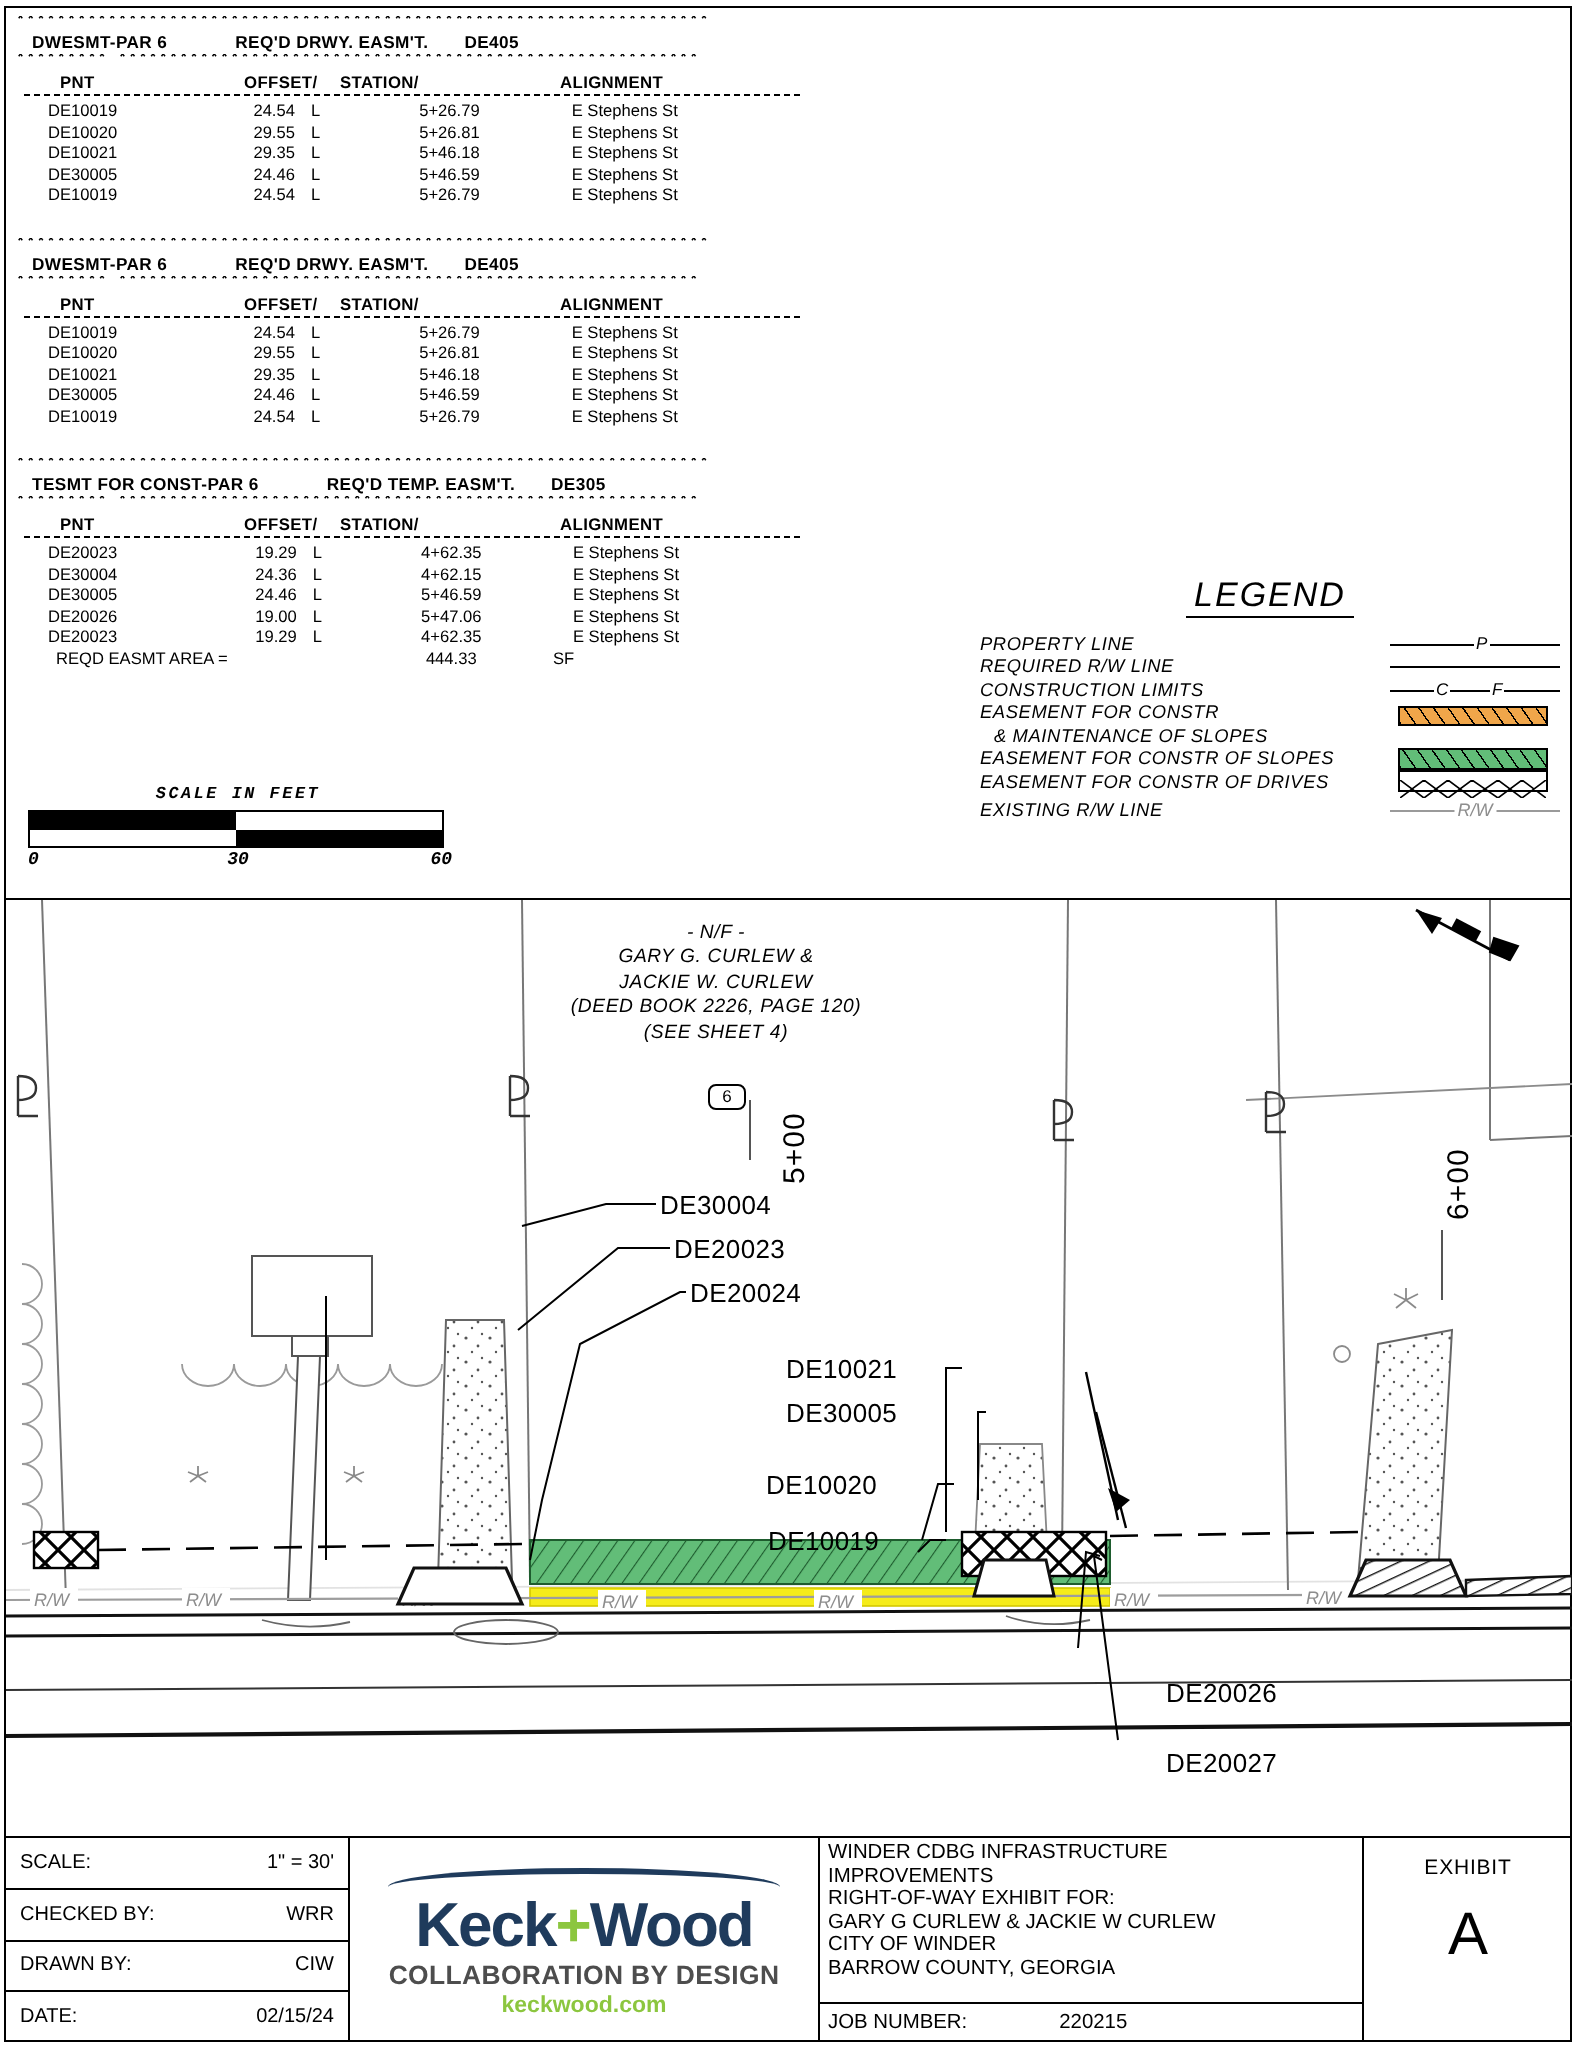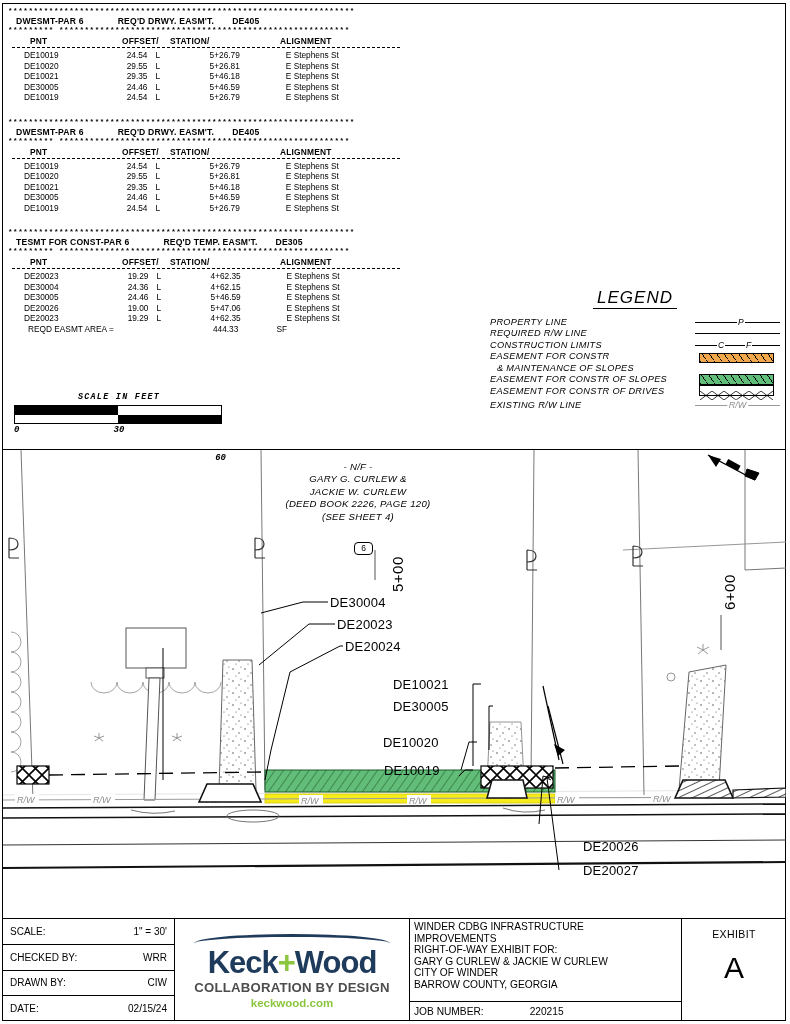"60" .sb-l60 { margin-top: 28px -> none }
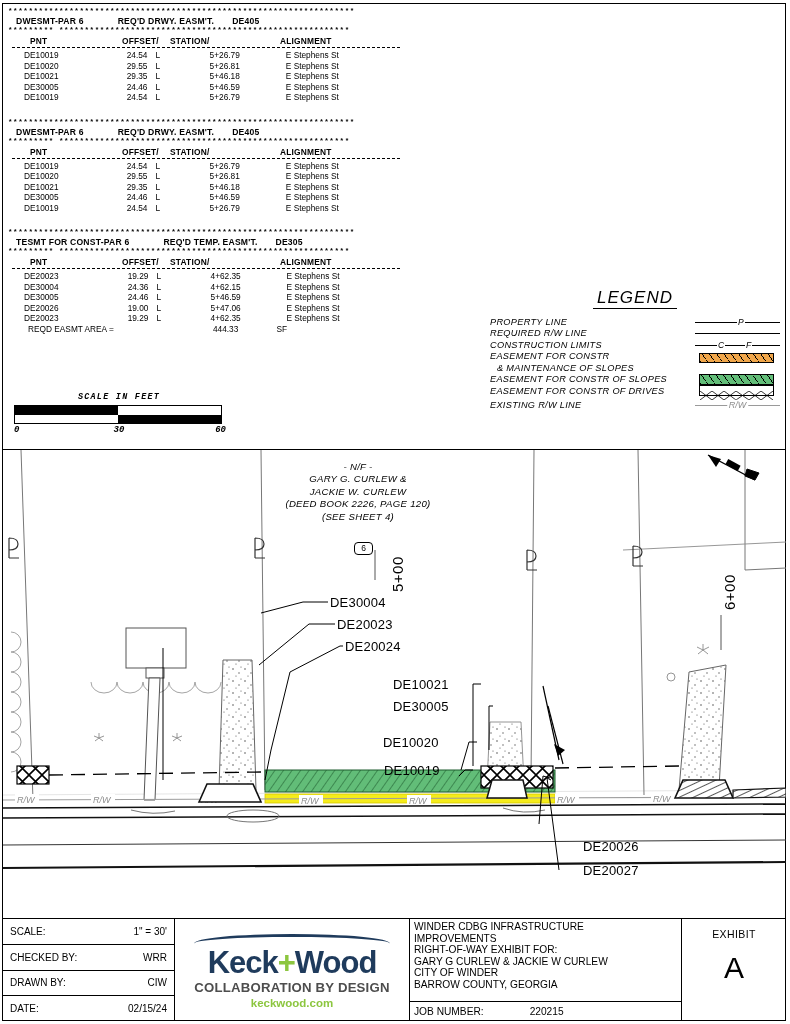"DE20027" div.co { top: 413px -> 424px }
